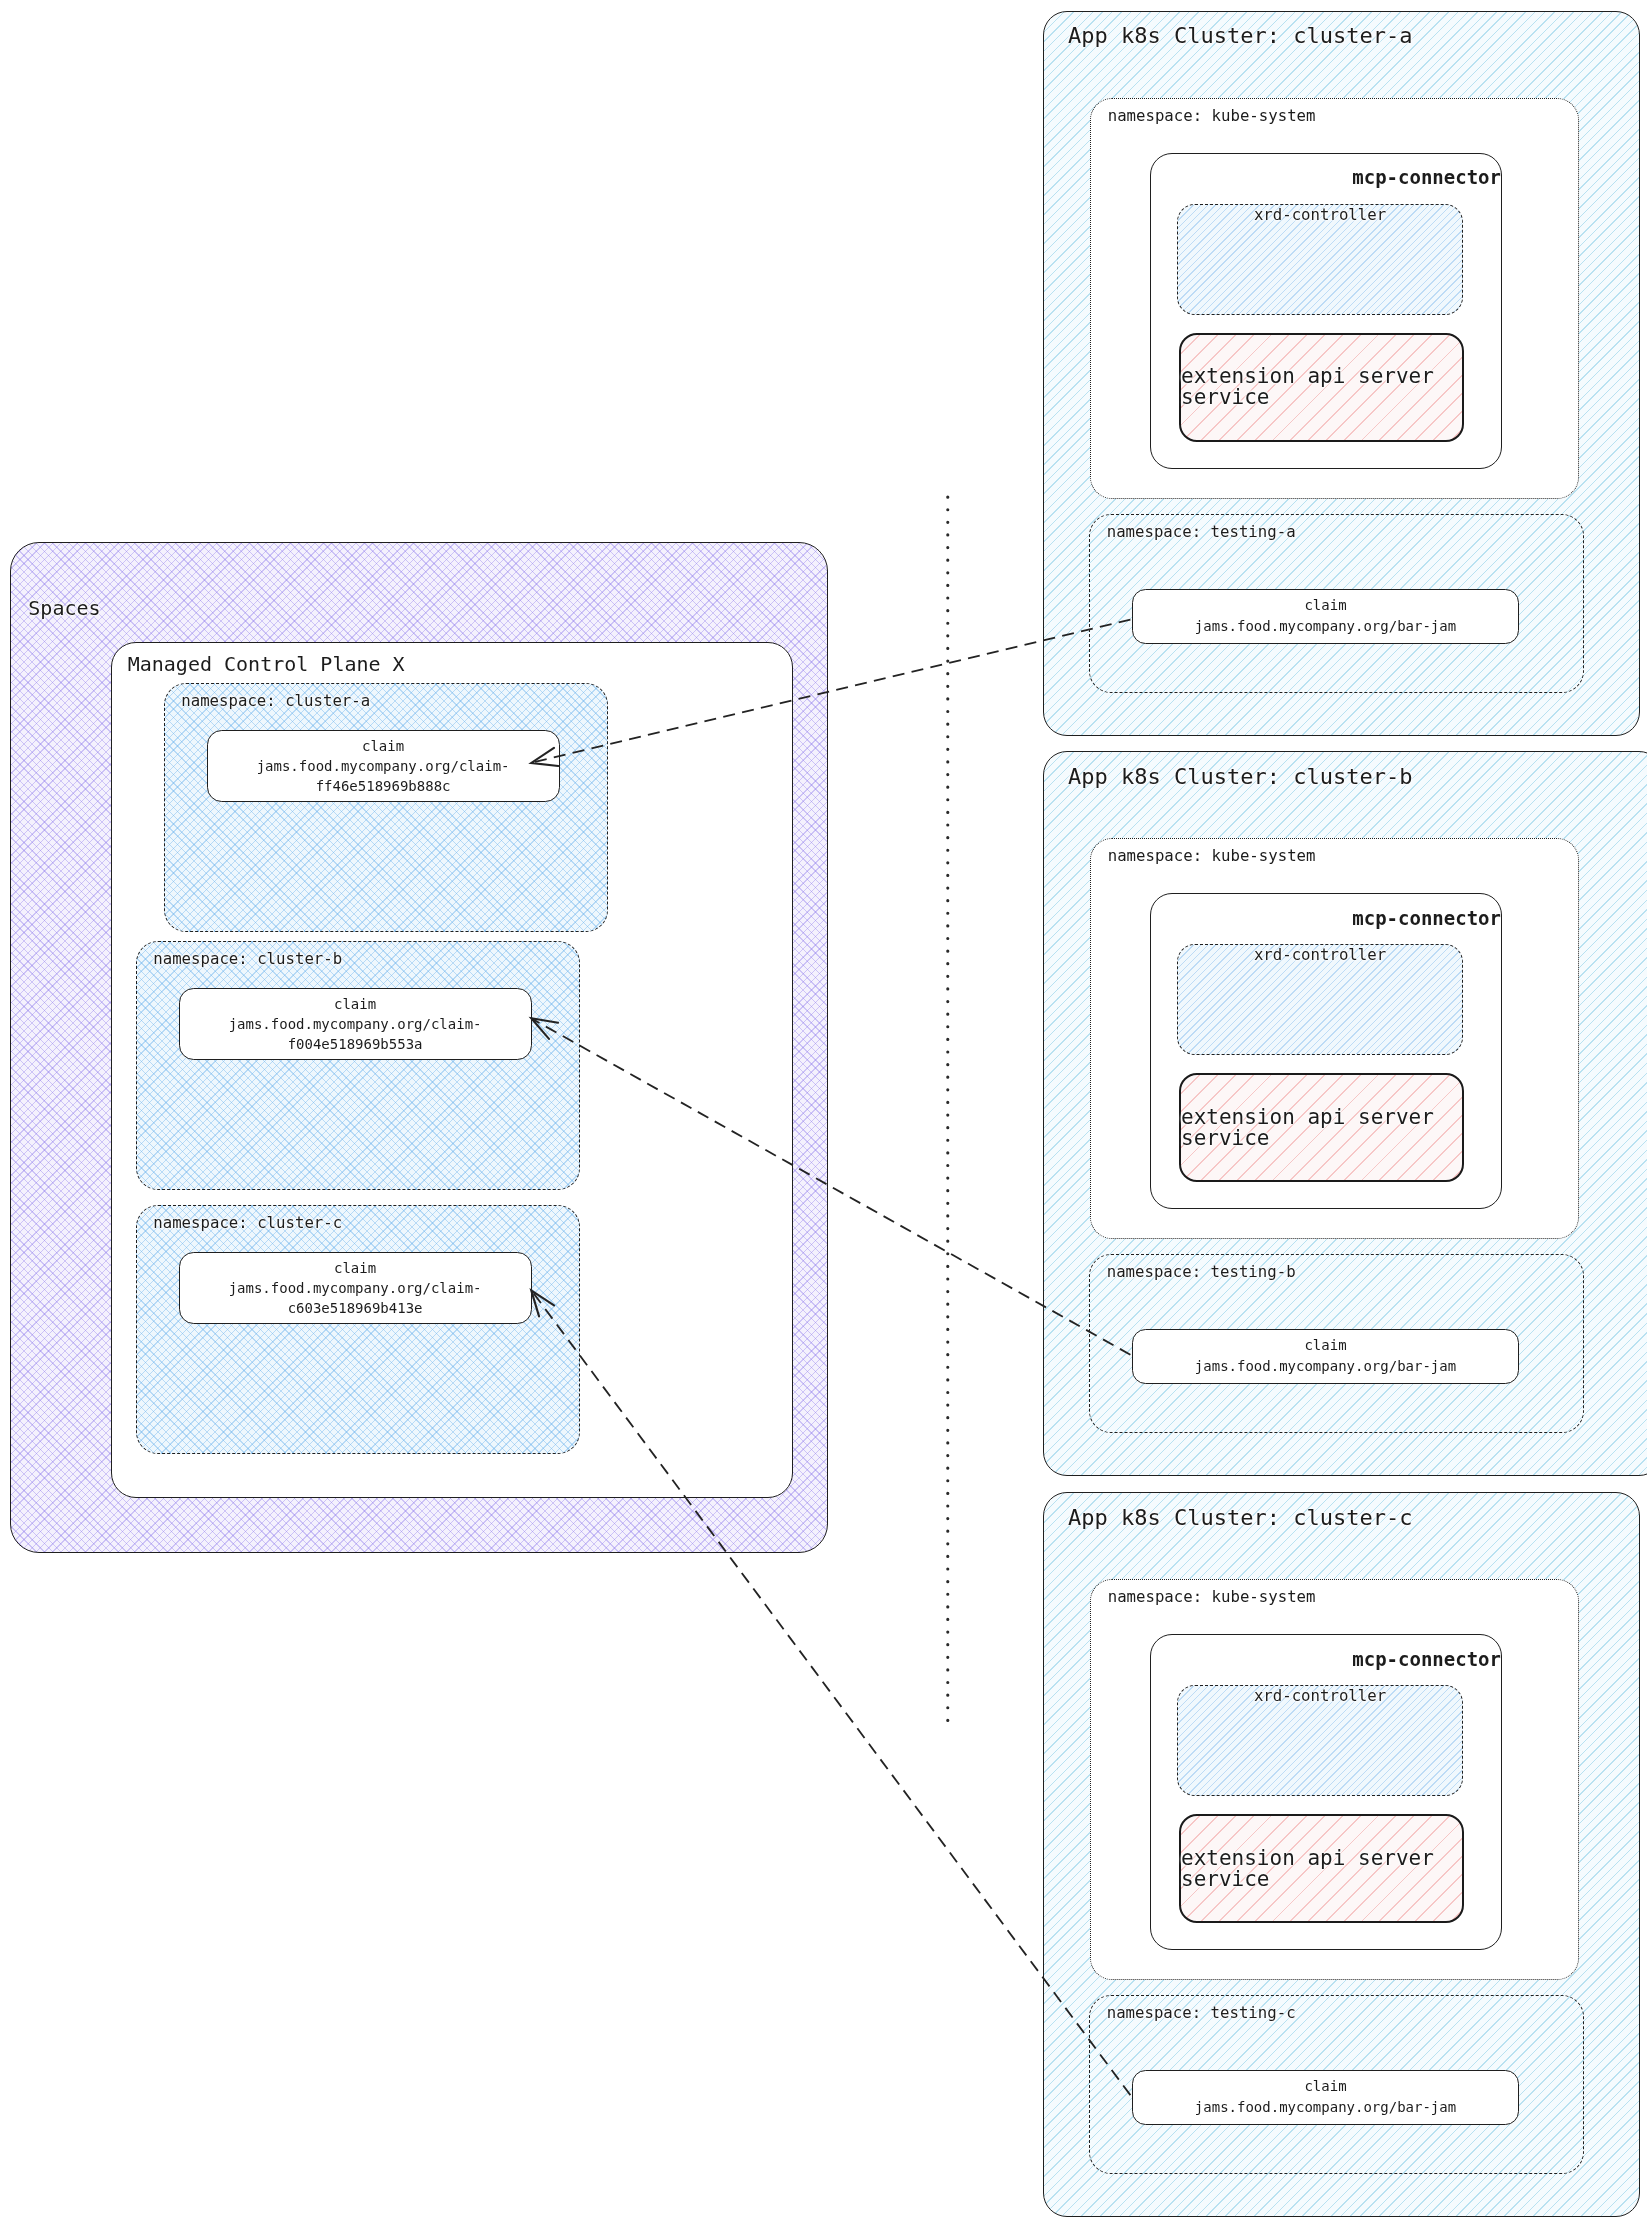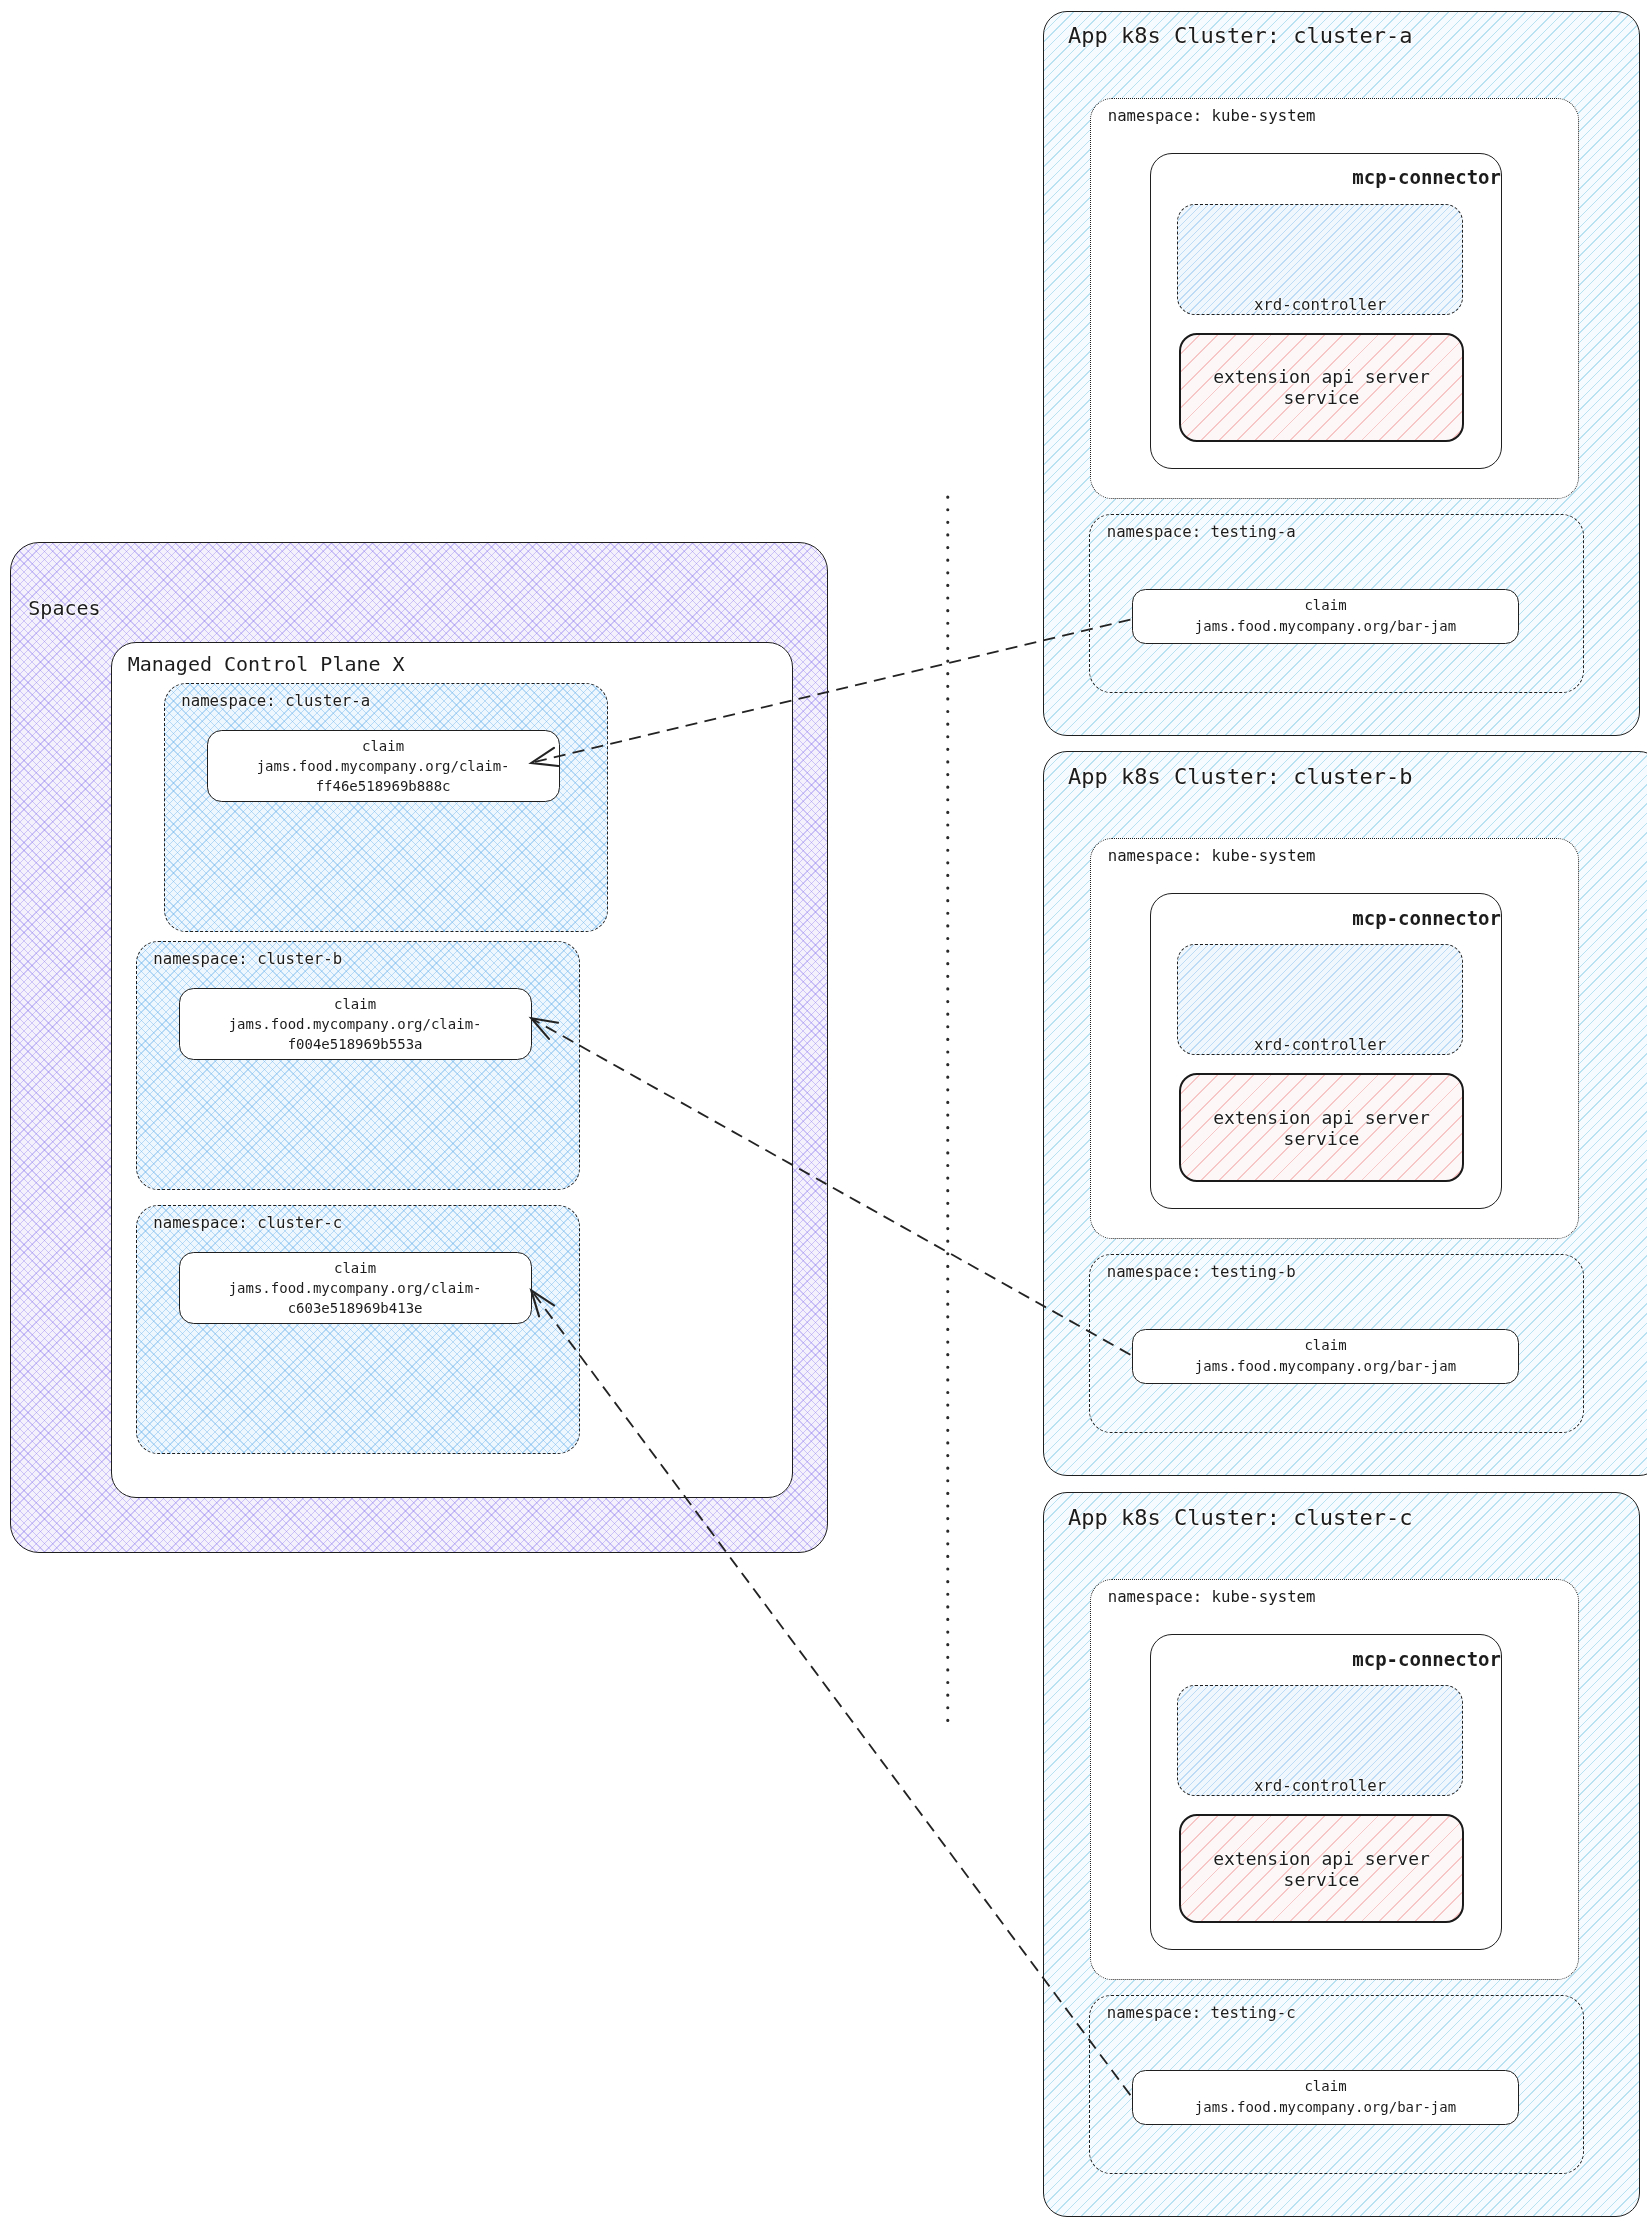"xrd-controller" .xrd { align-items: flex-end -> flex-start }
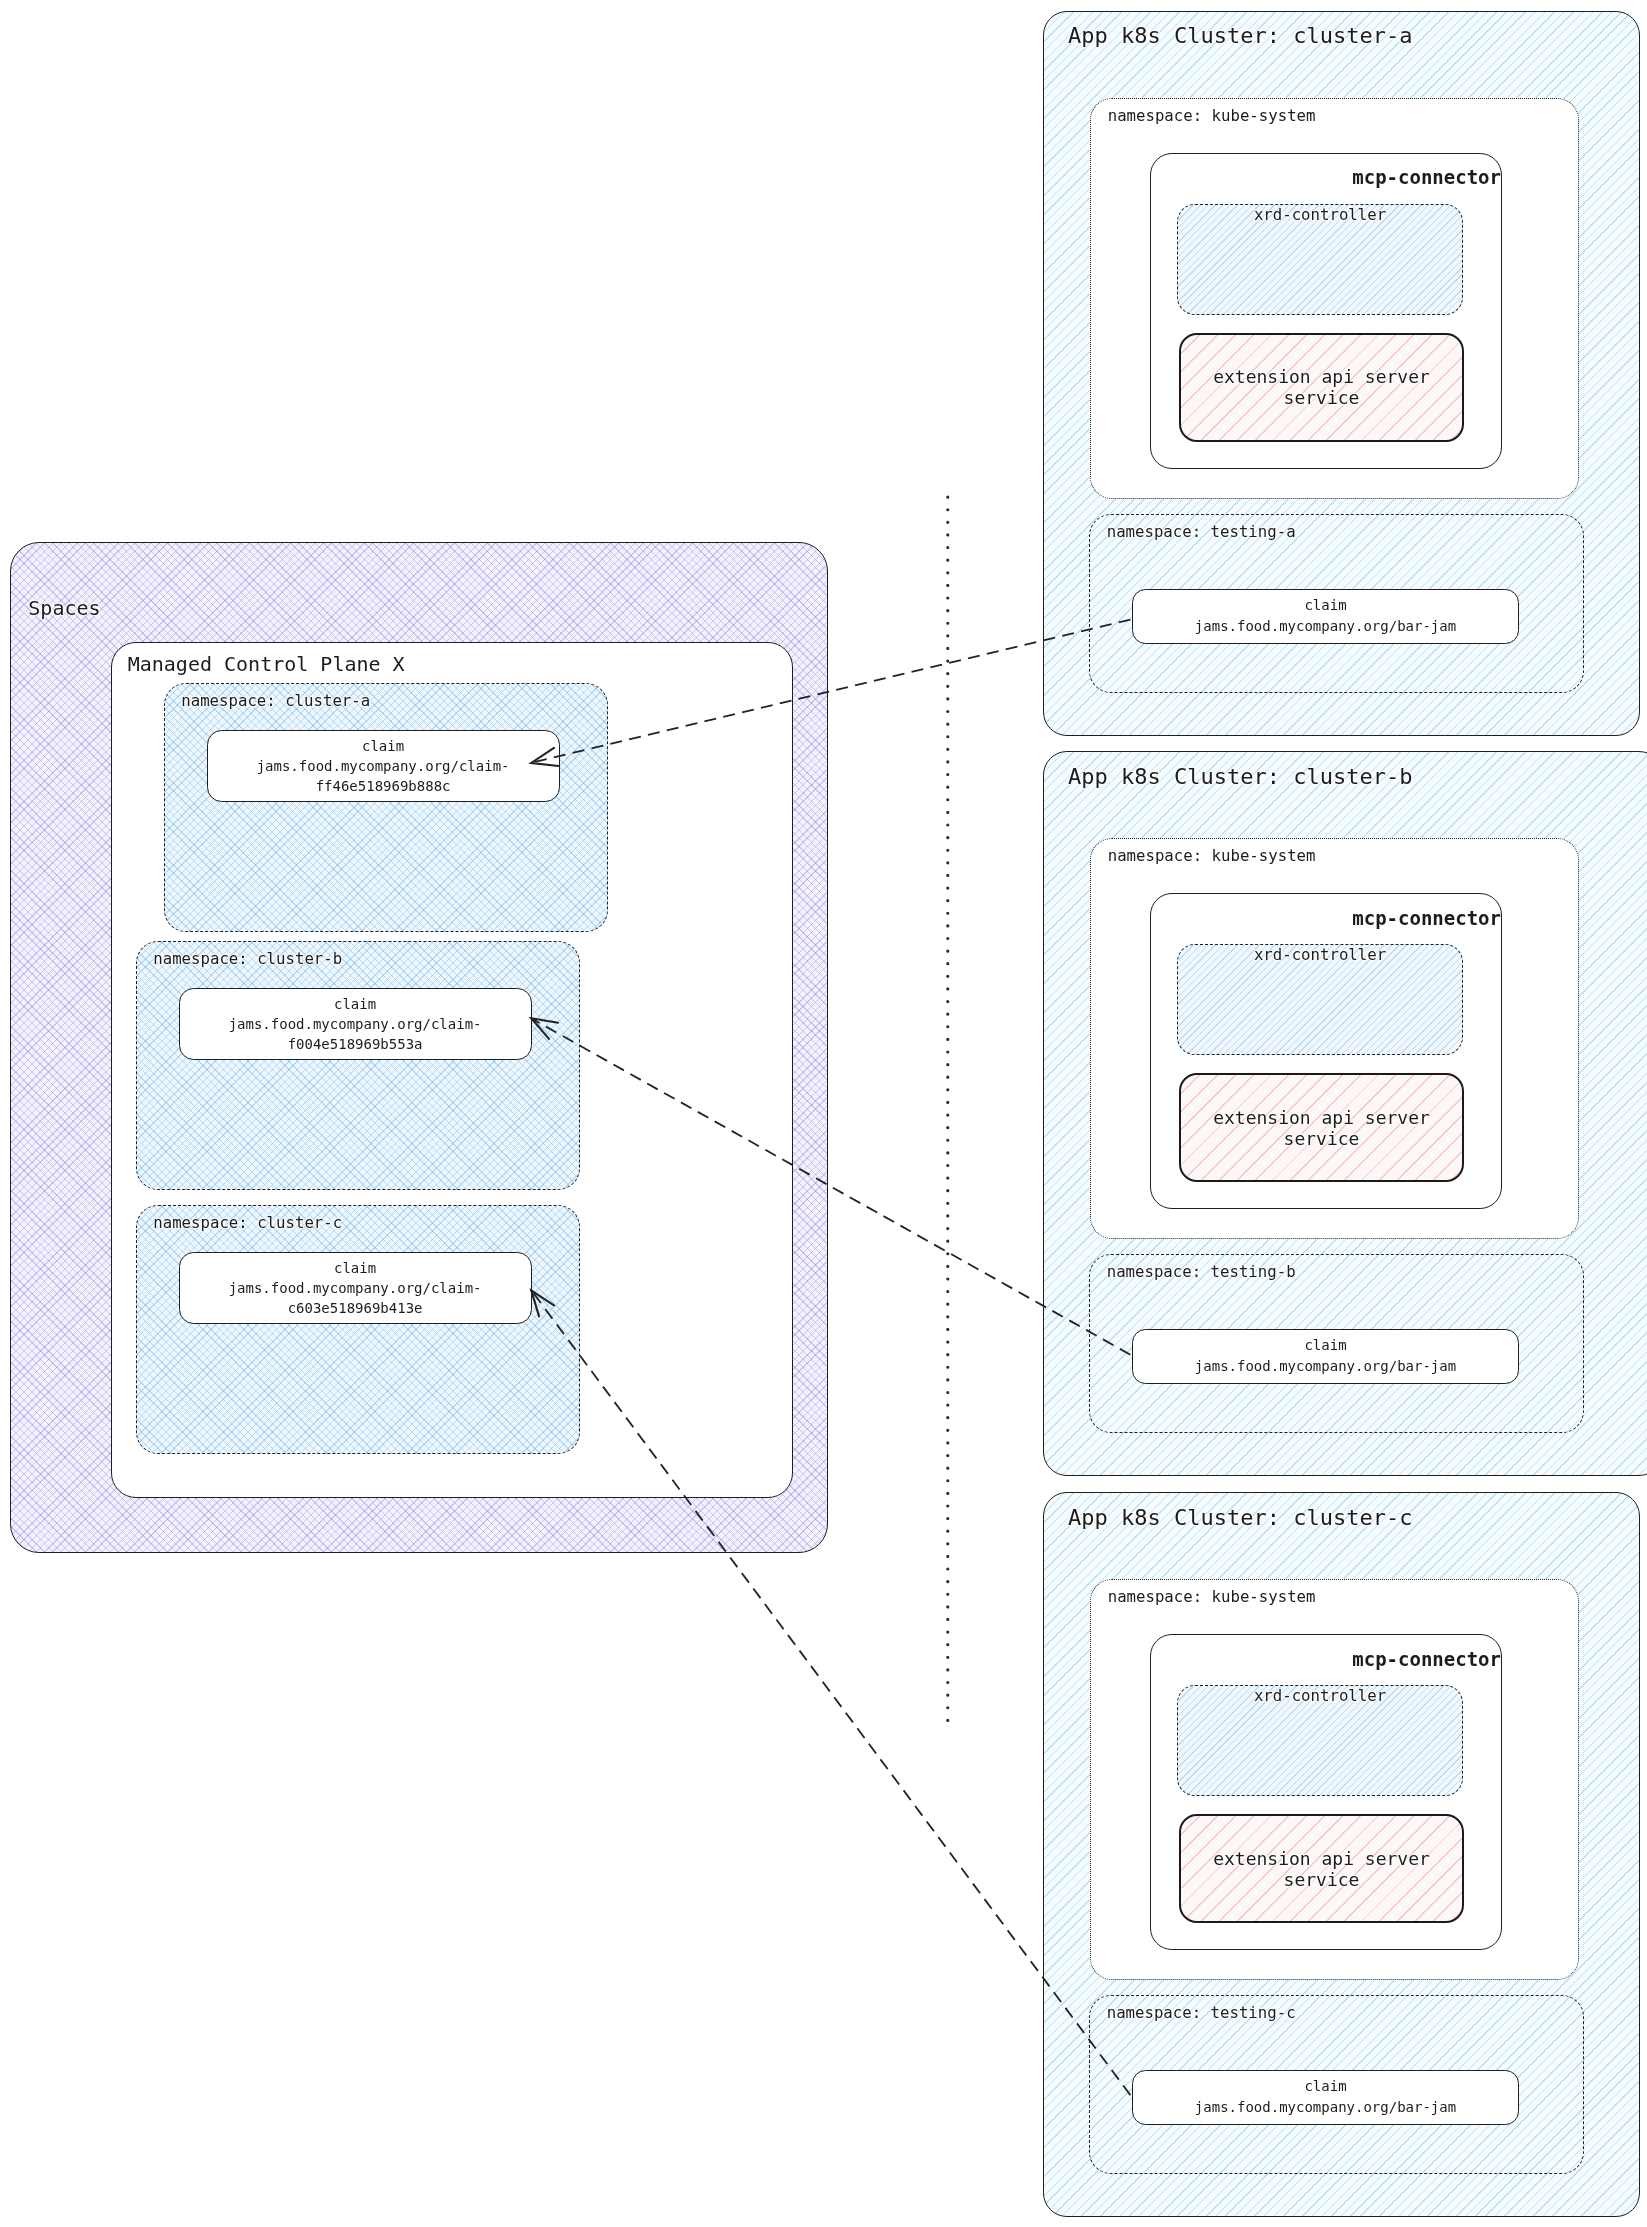"extension api server" .ext { align-items: center -> flex-start; font-size: 18px -> 21px }
